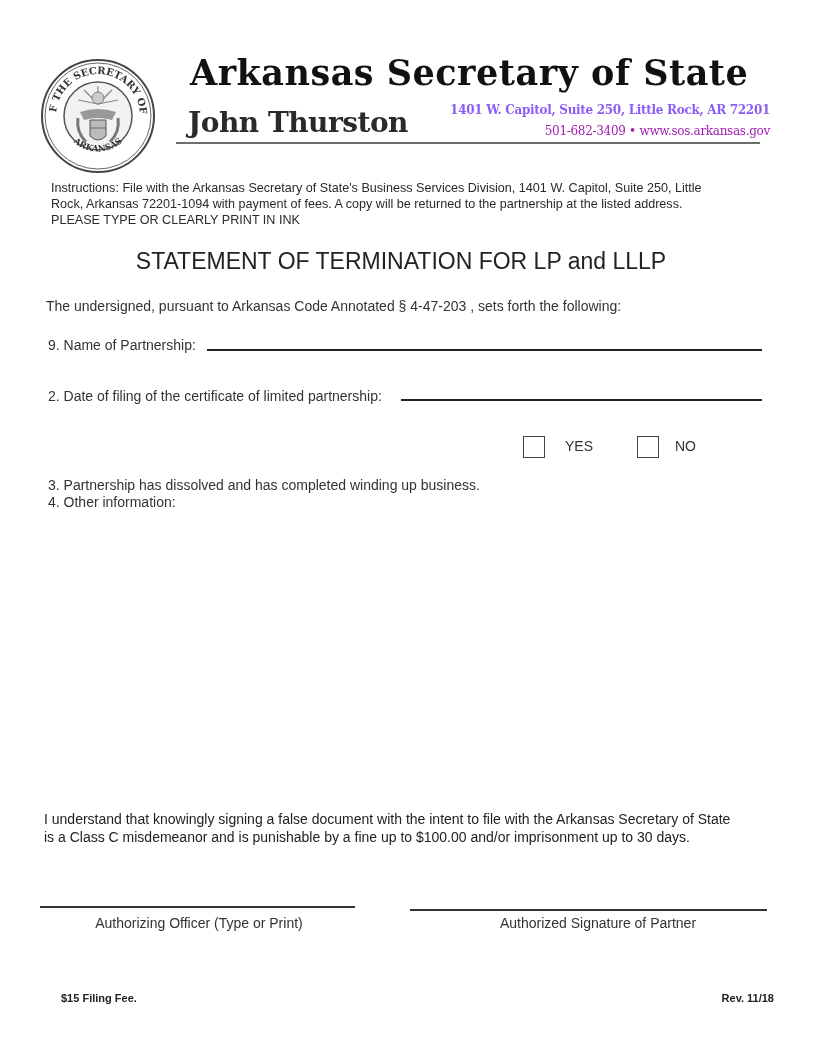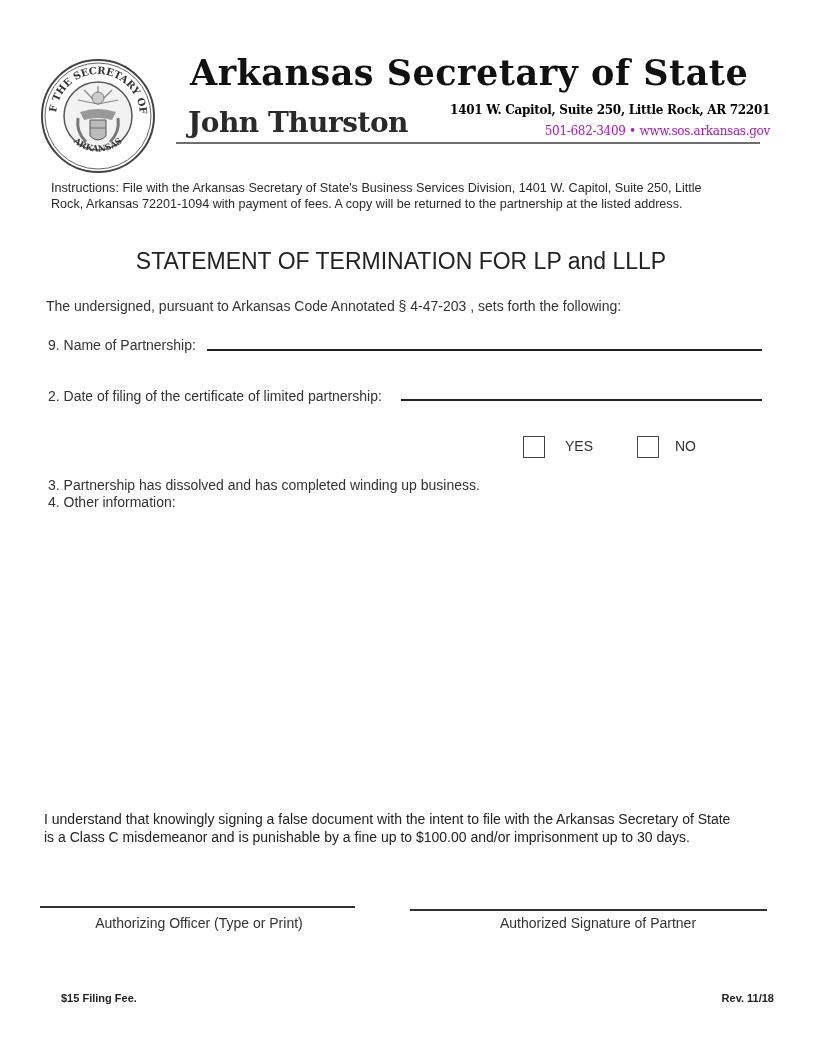"1401 W. Capitol, Suite 250," .addr1 { color: #000000 -> #8b5cf6 }
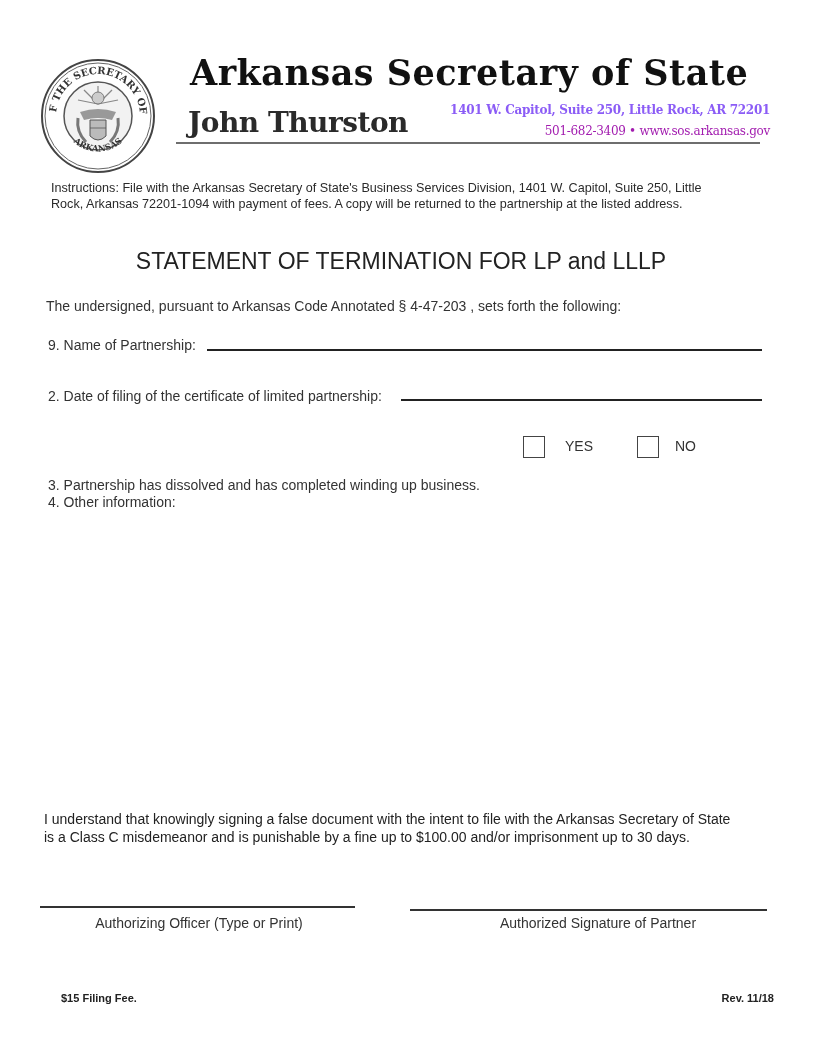"PLEASE TYPE OR CLEARLY PRINT" div { html: none -> <div>PLEASE TYPE OR CLEARLY PRINT IN INK</div> }
